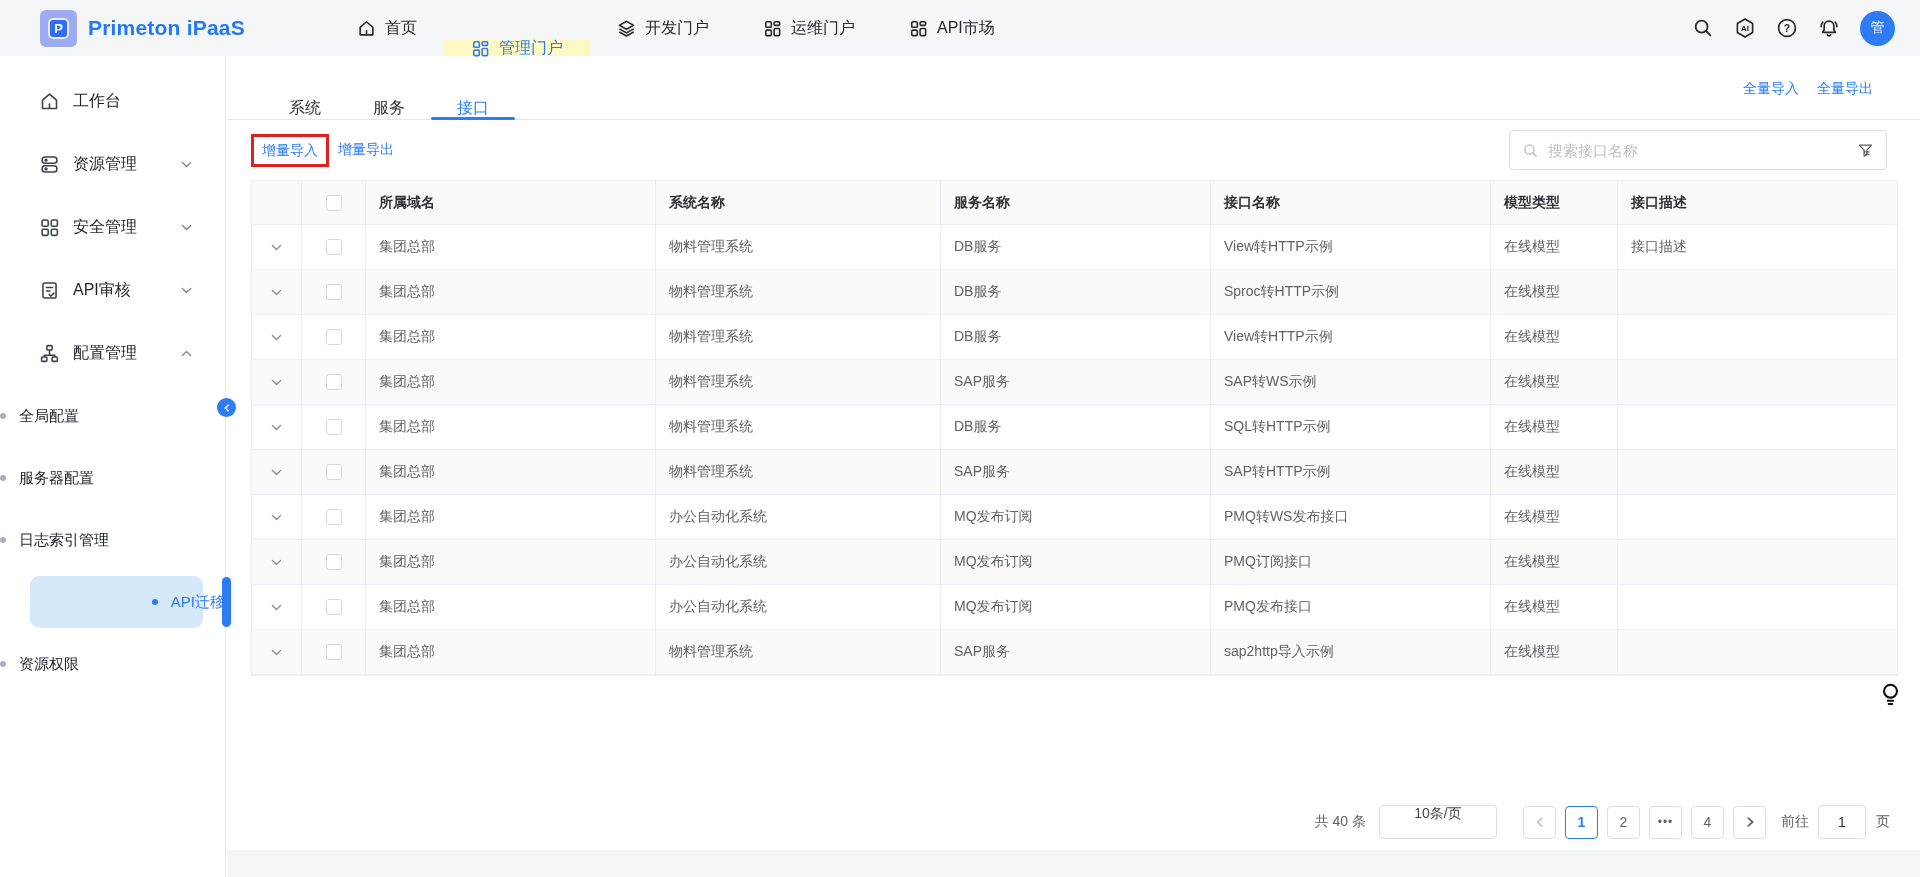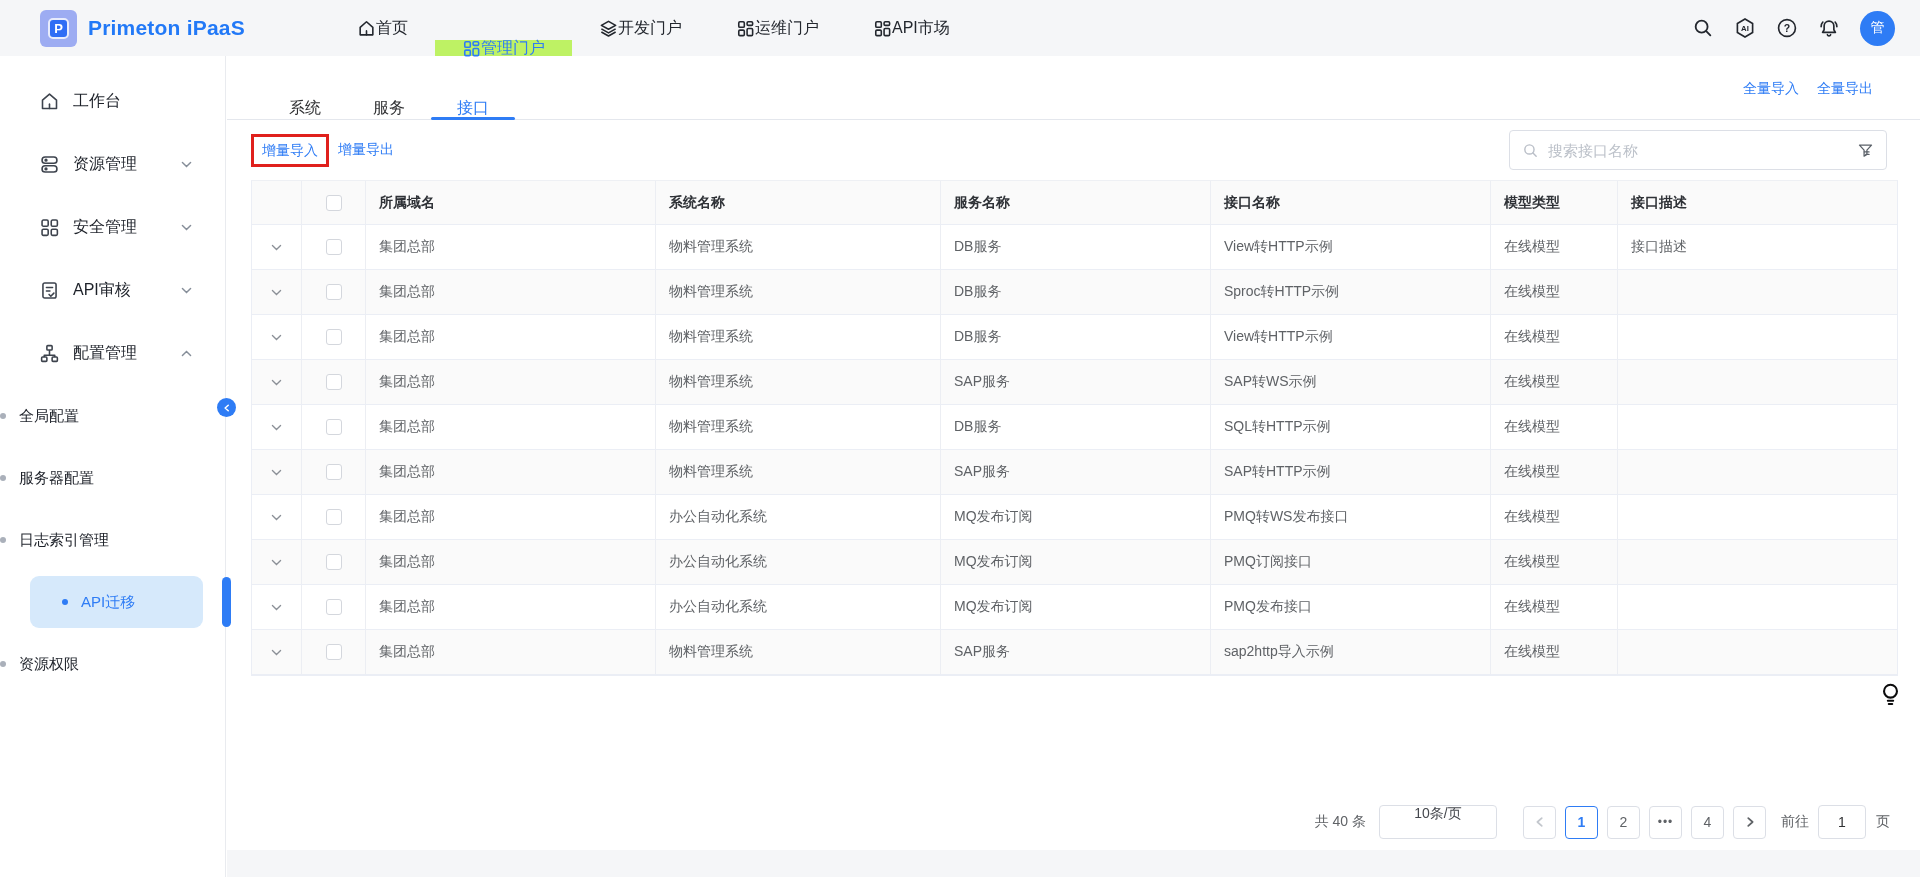"首页" .nav-item { gap: none -> 9px }
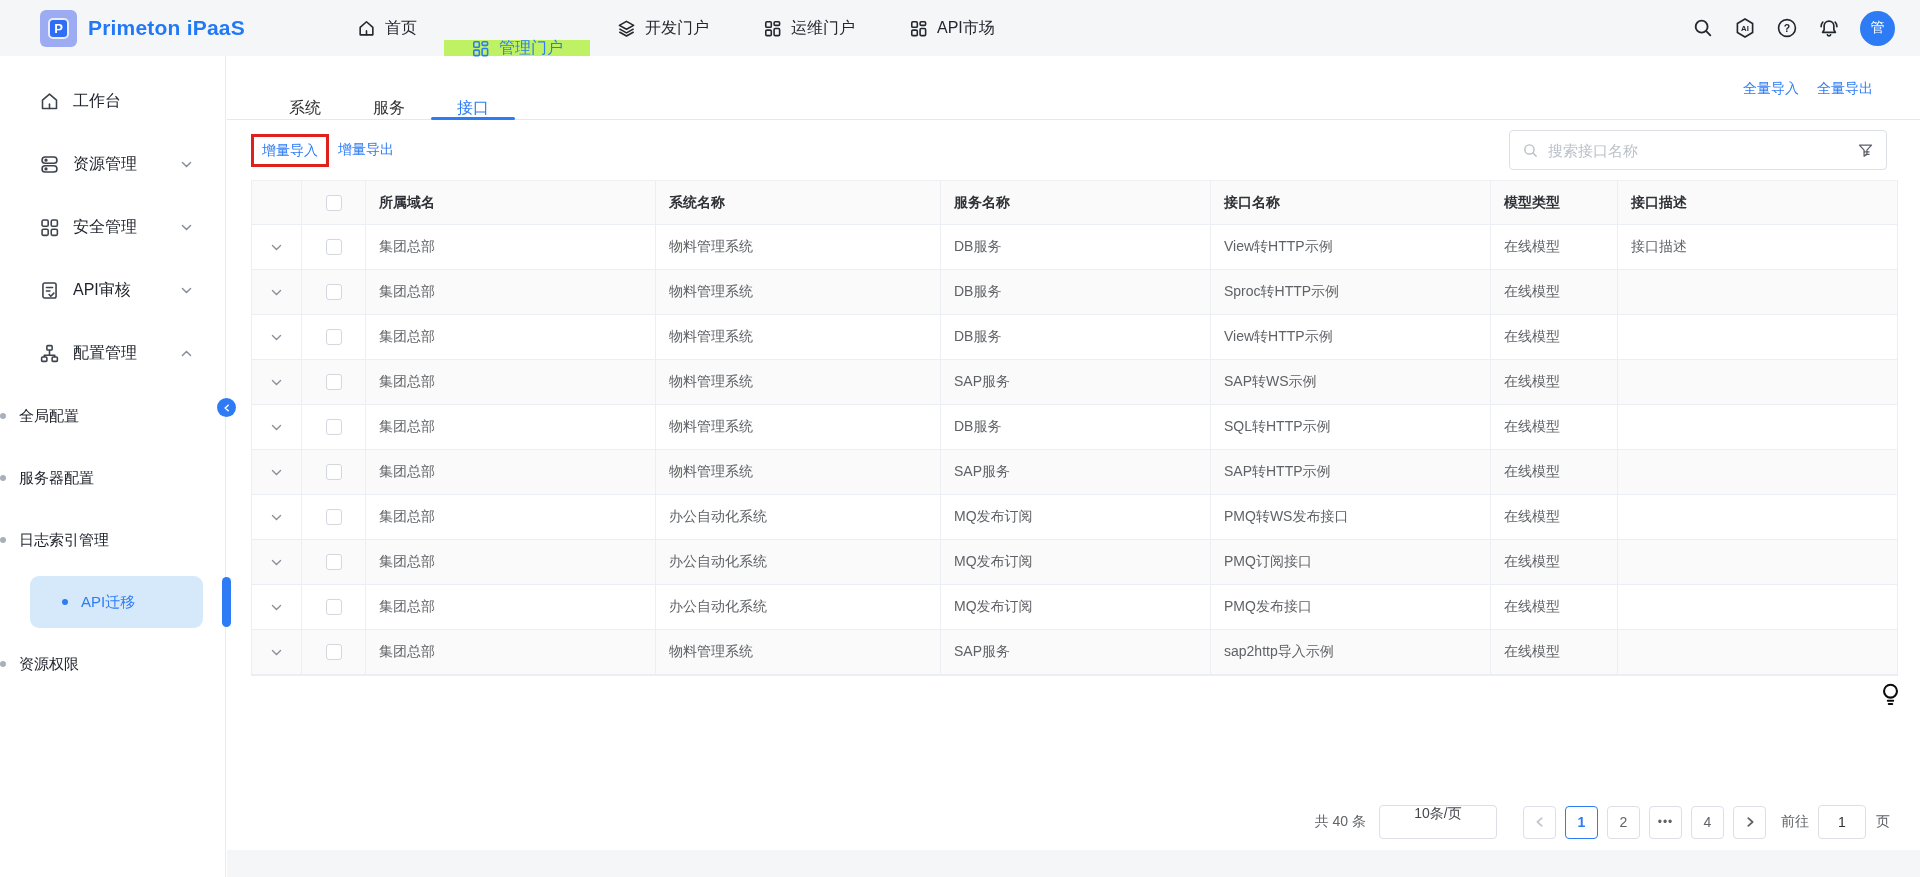"管理门户" .nav-item.active { background: #bef264 -> #fef9c3 }
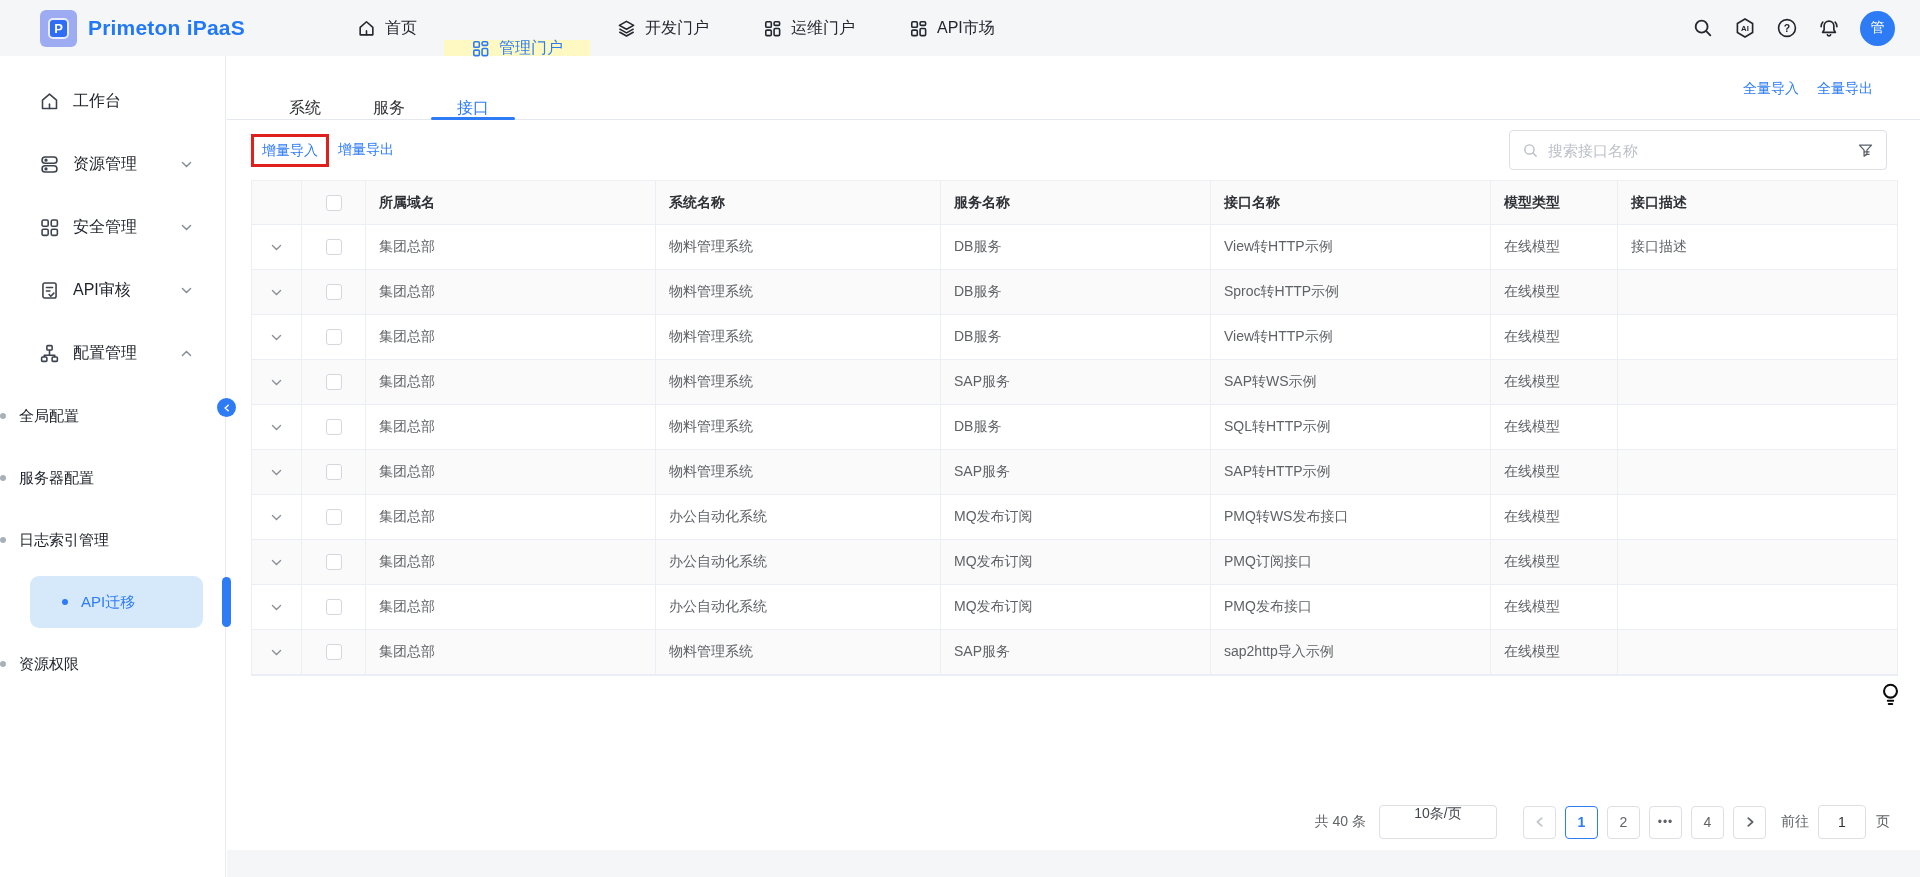"API迁移" .sub-item.active { justify-content: none -> flex-end }
